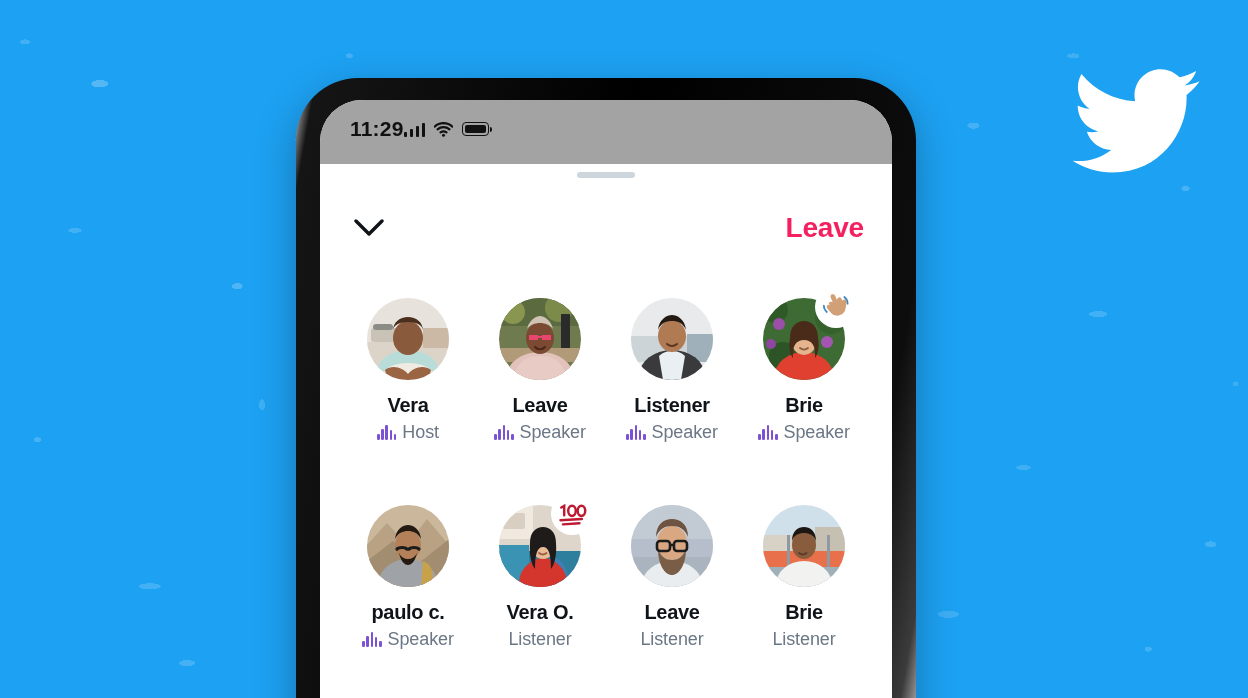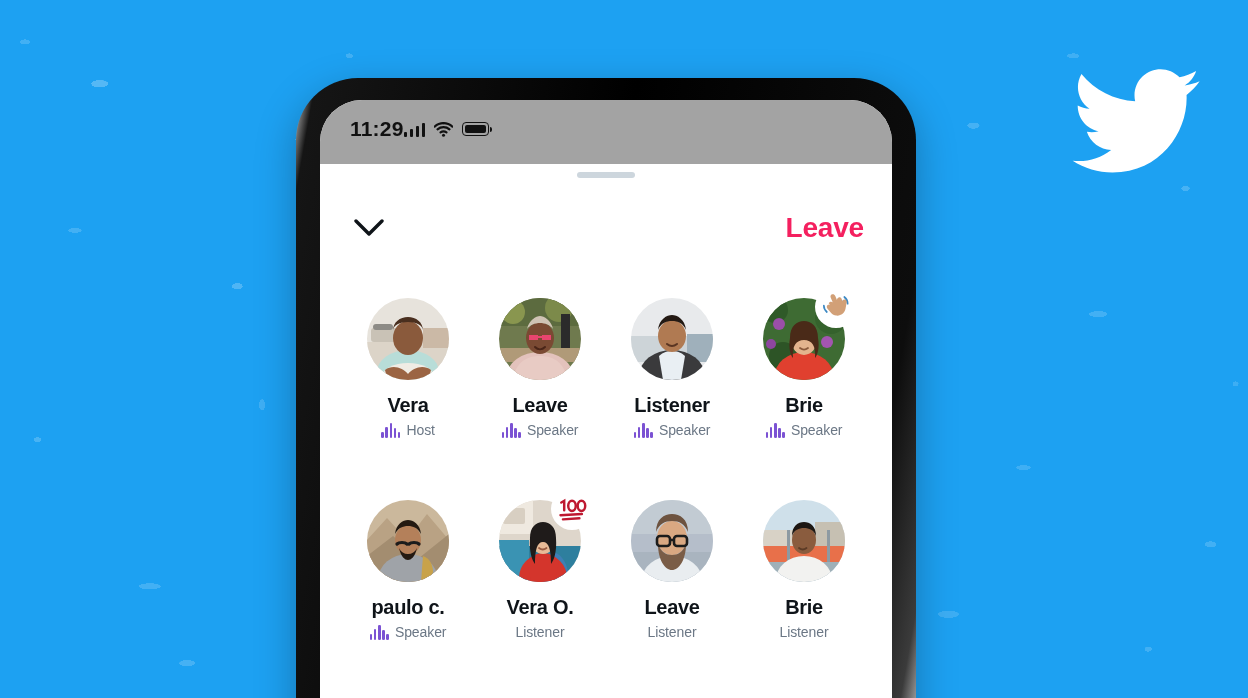"Host" .p-role { font-size: 14px -> 18px }
